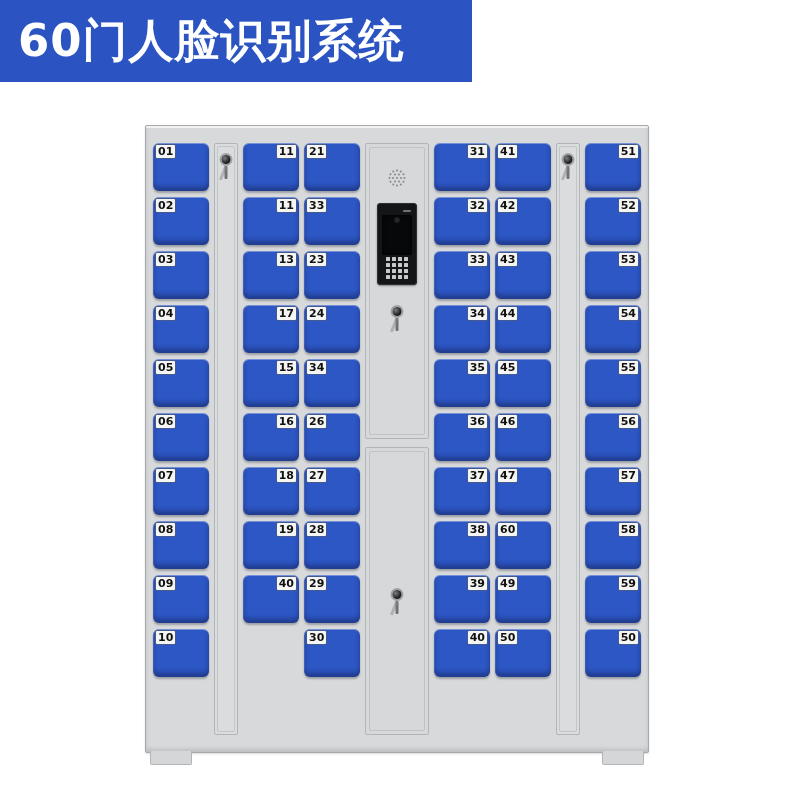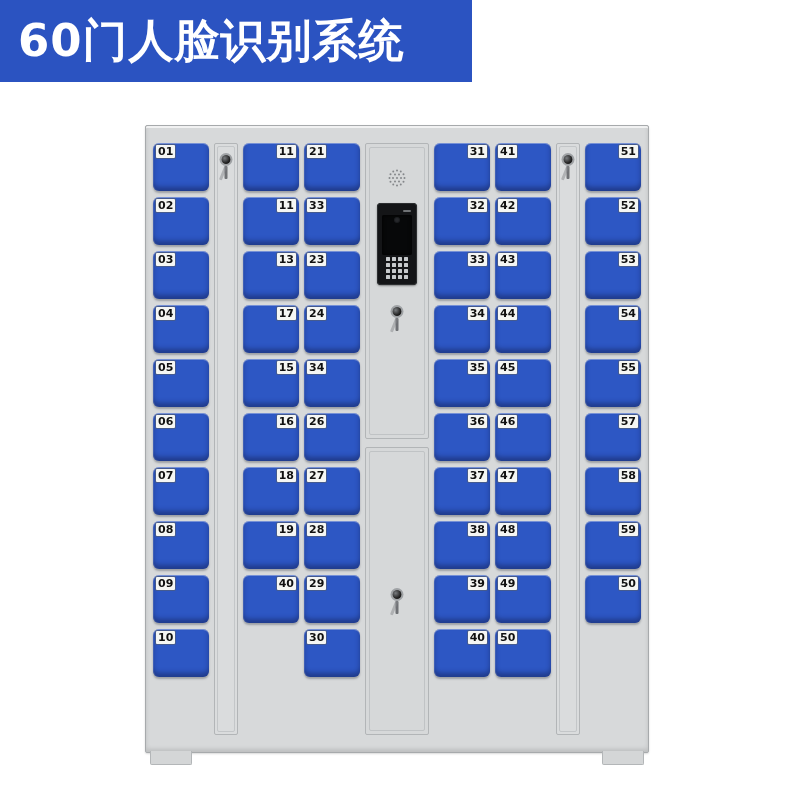"56" div.door { html: none -> <div> <span>56</span> </div> }
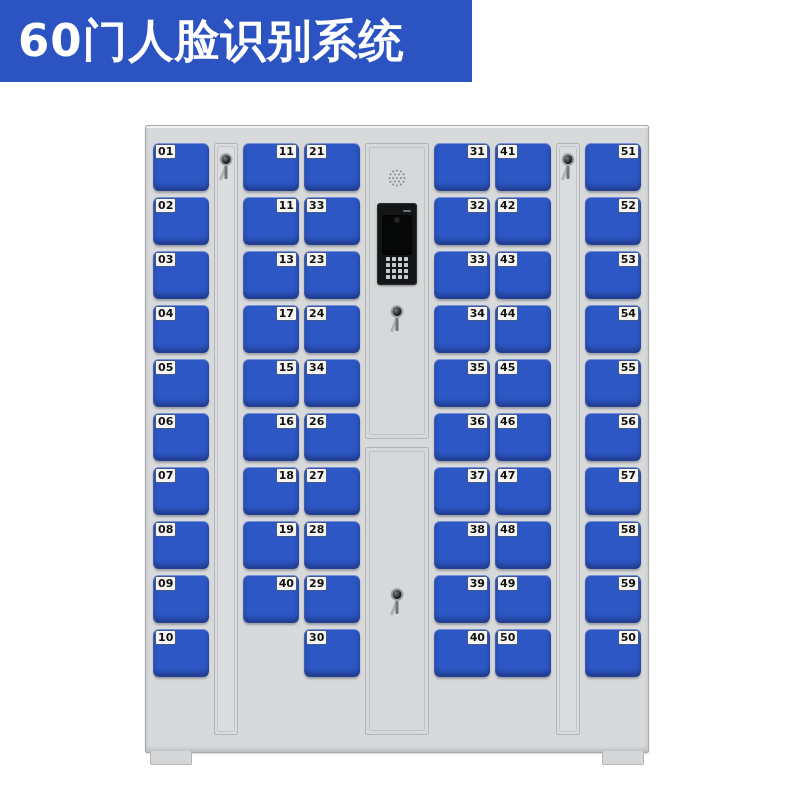"48" span.door-label { text: 48 -> 60 }
